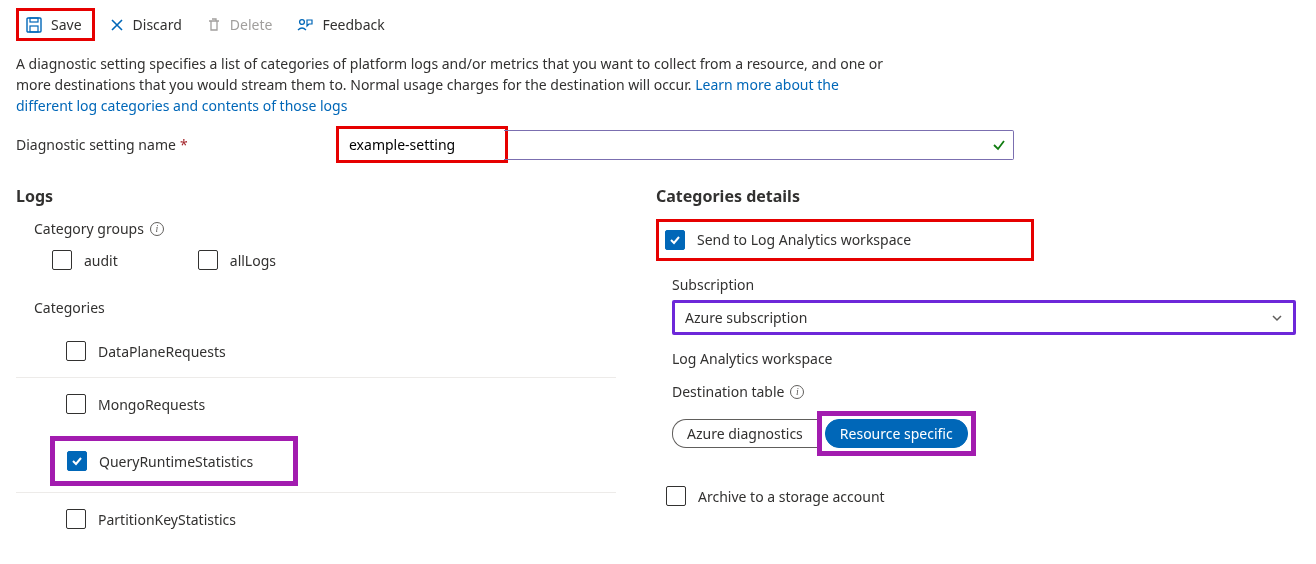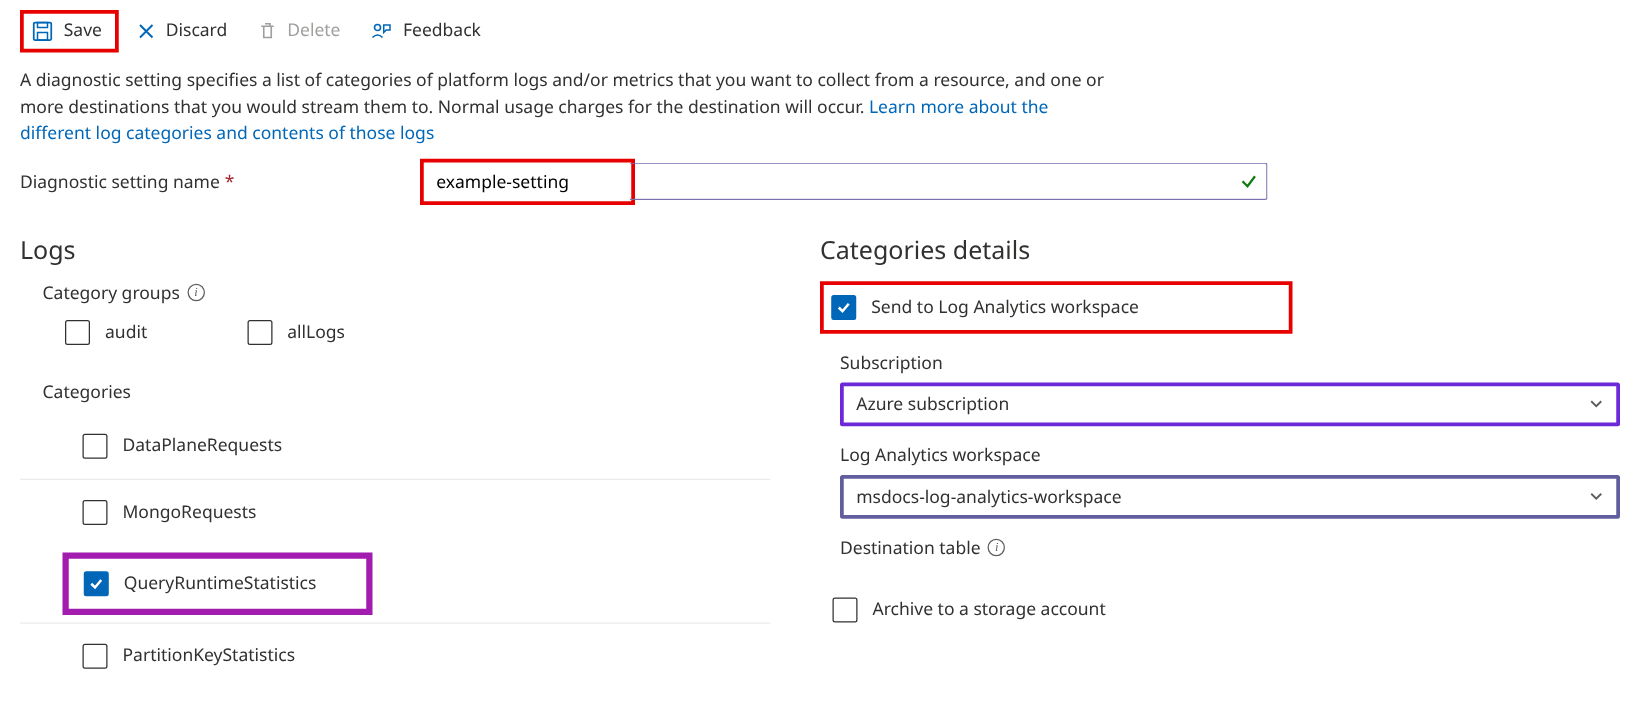"Logs" h3.section { font-size: 20px -> 16px; font-weight: 400 -> 700 }
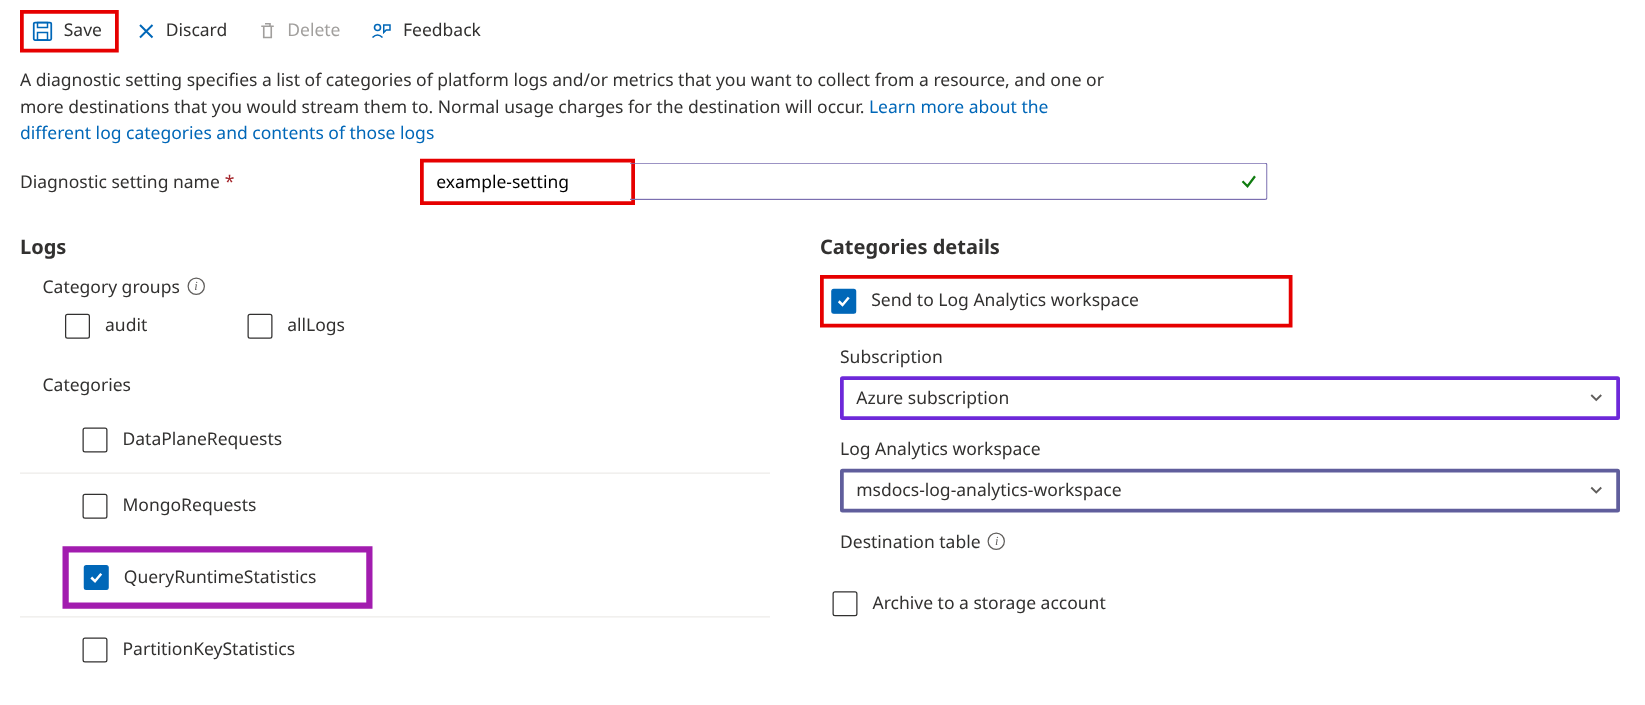"msdocs-log-analytics-workspace" div.select { html: <div> <span>msdocs-log-analytics-workspace</span> <span> <svg> <path></path> </svg> </span> </div> -> none }
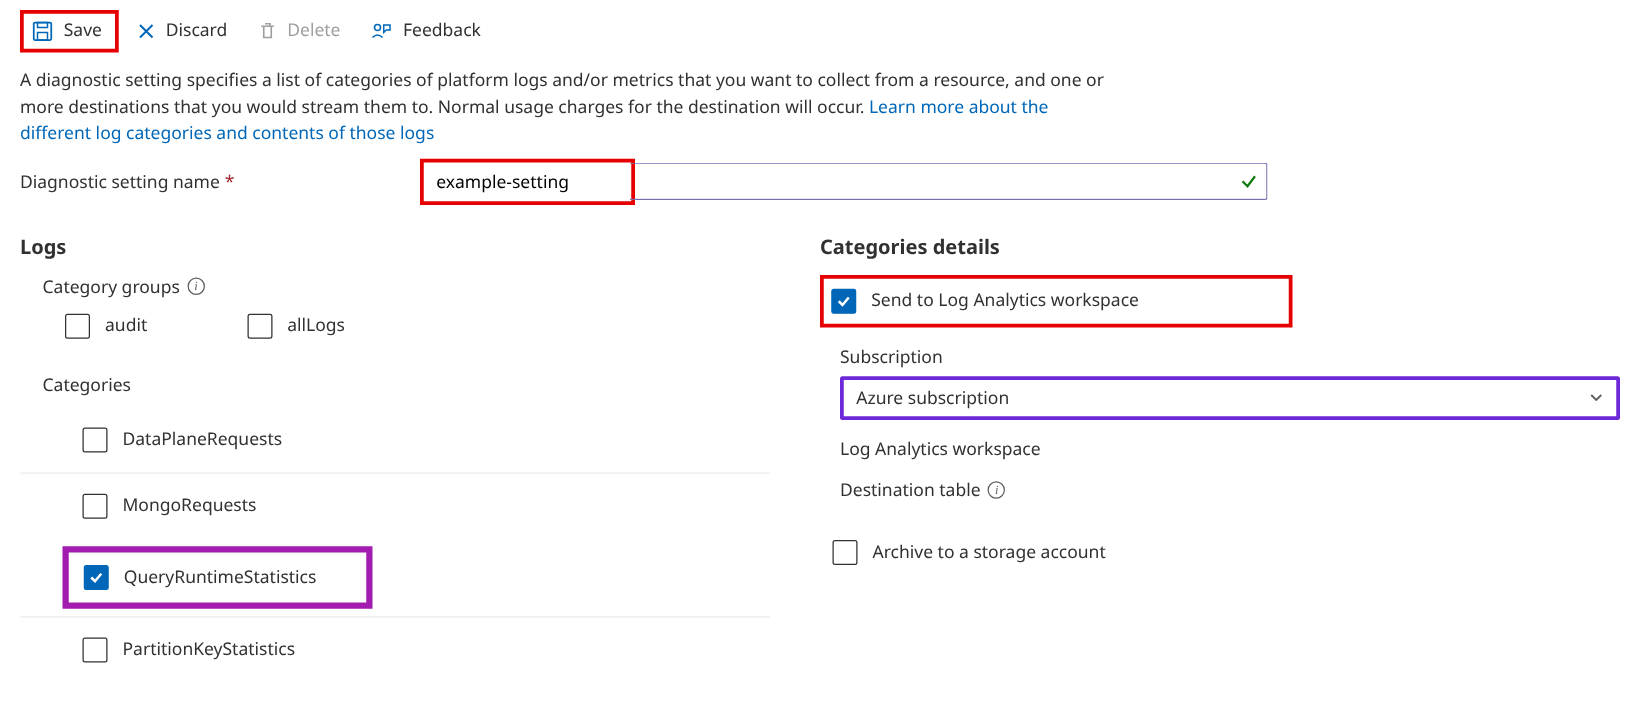"Azure diagnostics" div.toggle-group { html: none -> <div> <span>Azure diagnostics</span> <span> <span>Resource specific</span> </span> </div> }
